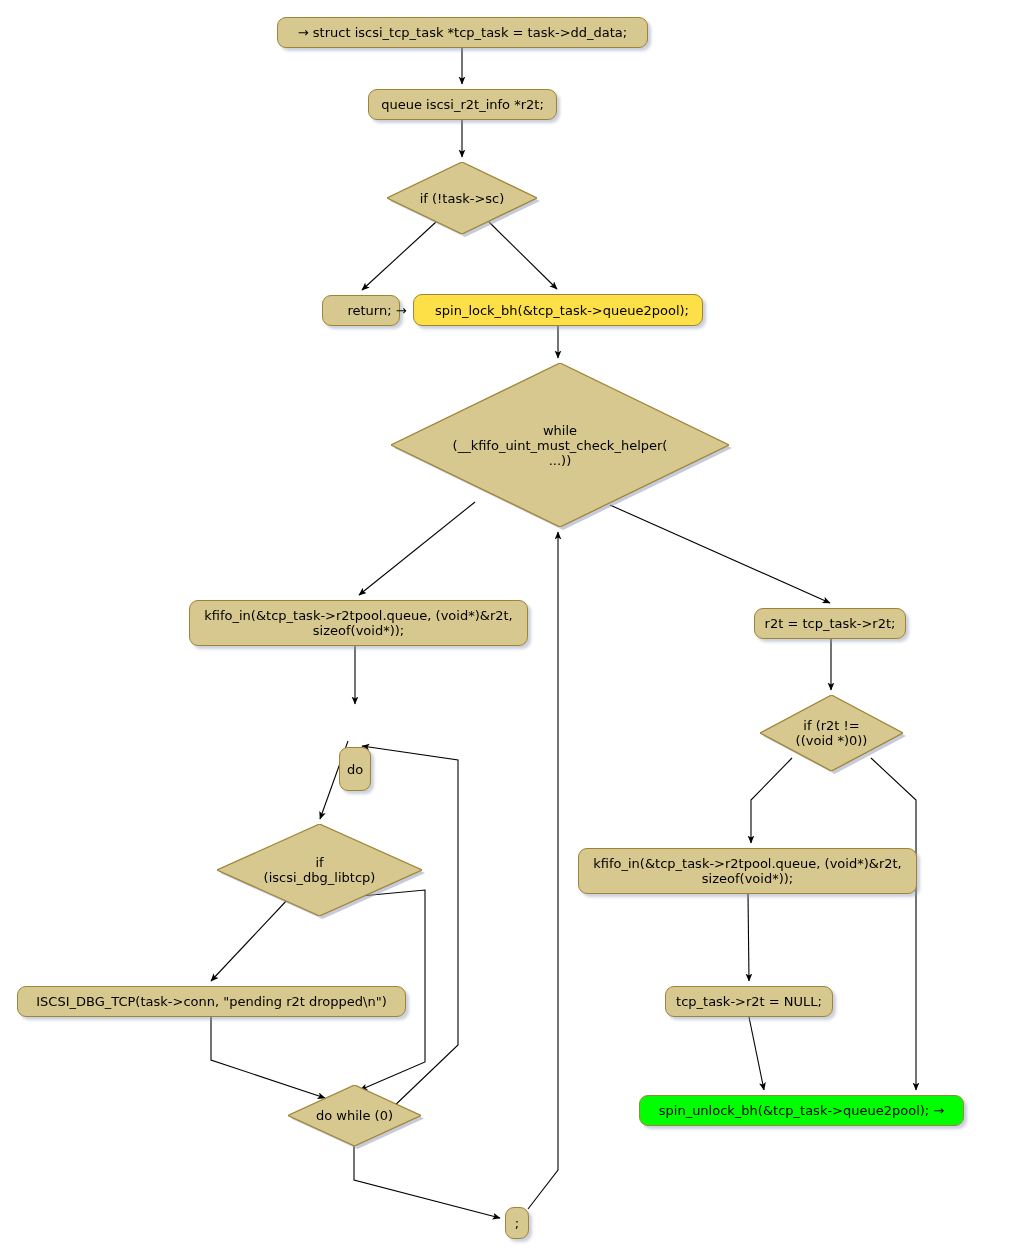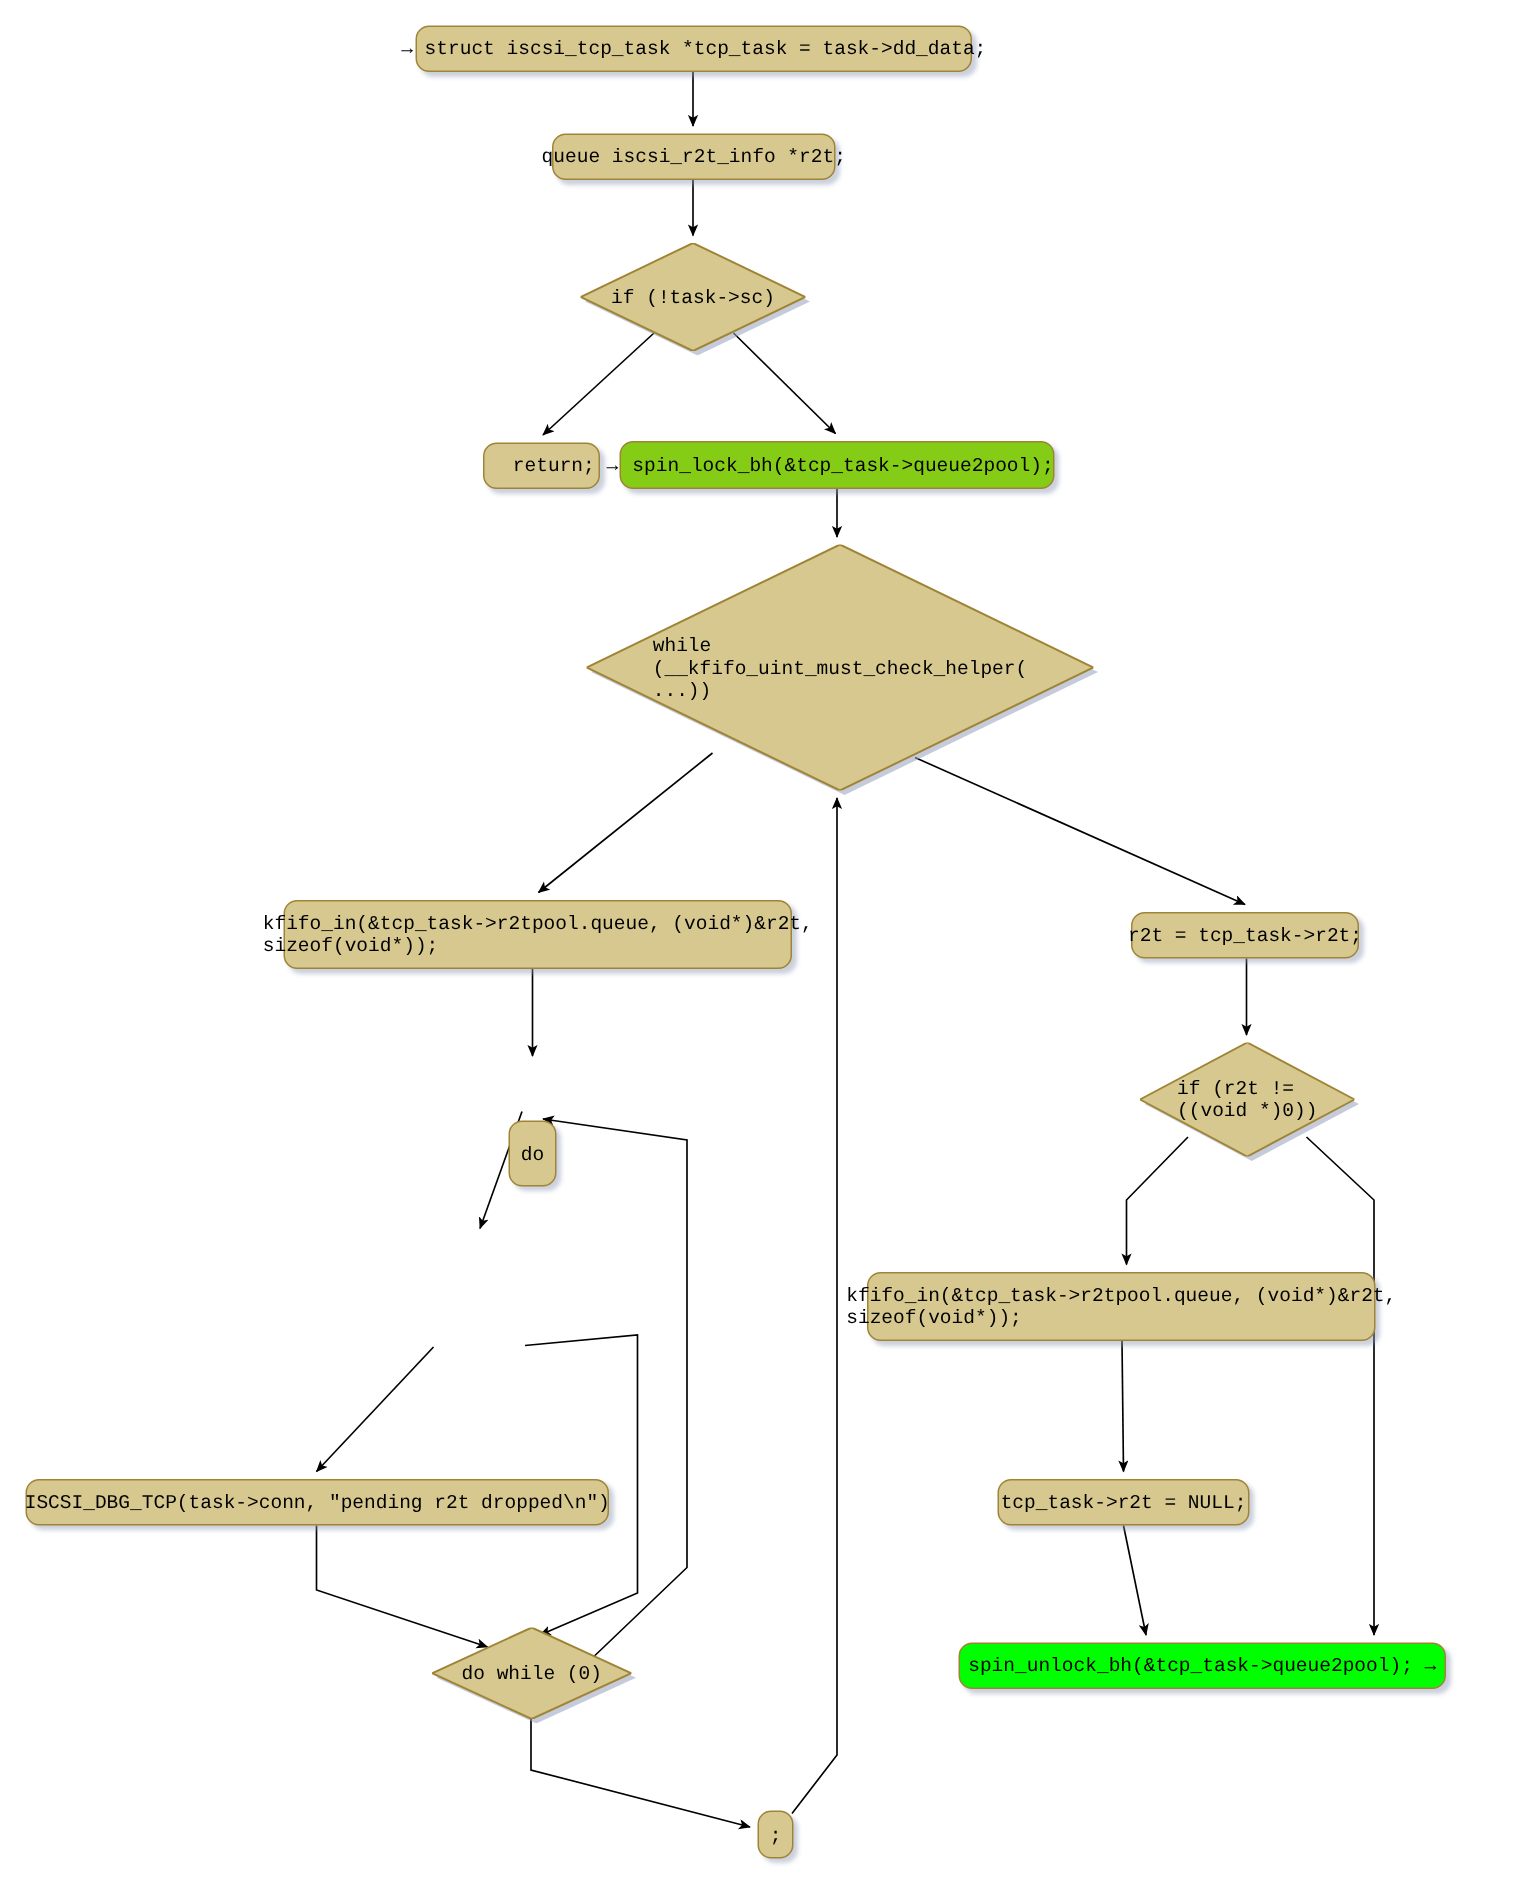"→ struct iscsi_tcp_task *tcp_task =" .node { font-family: Liberation Mono, monospace -> none; text-align: left -> center }
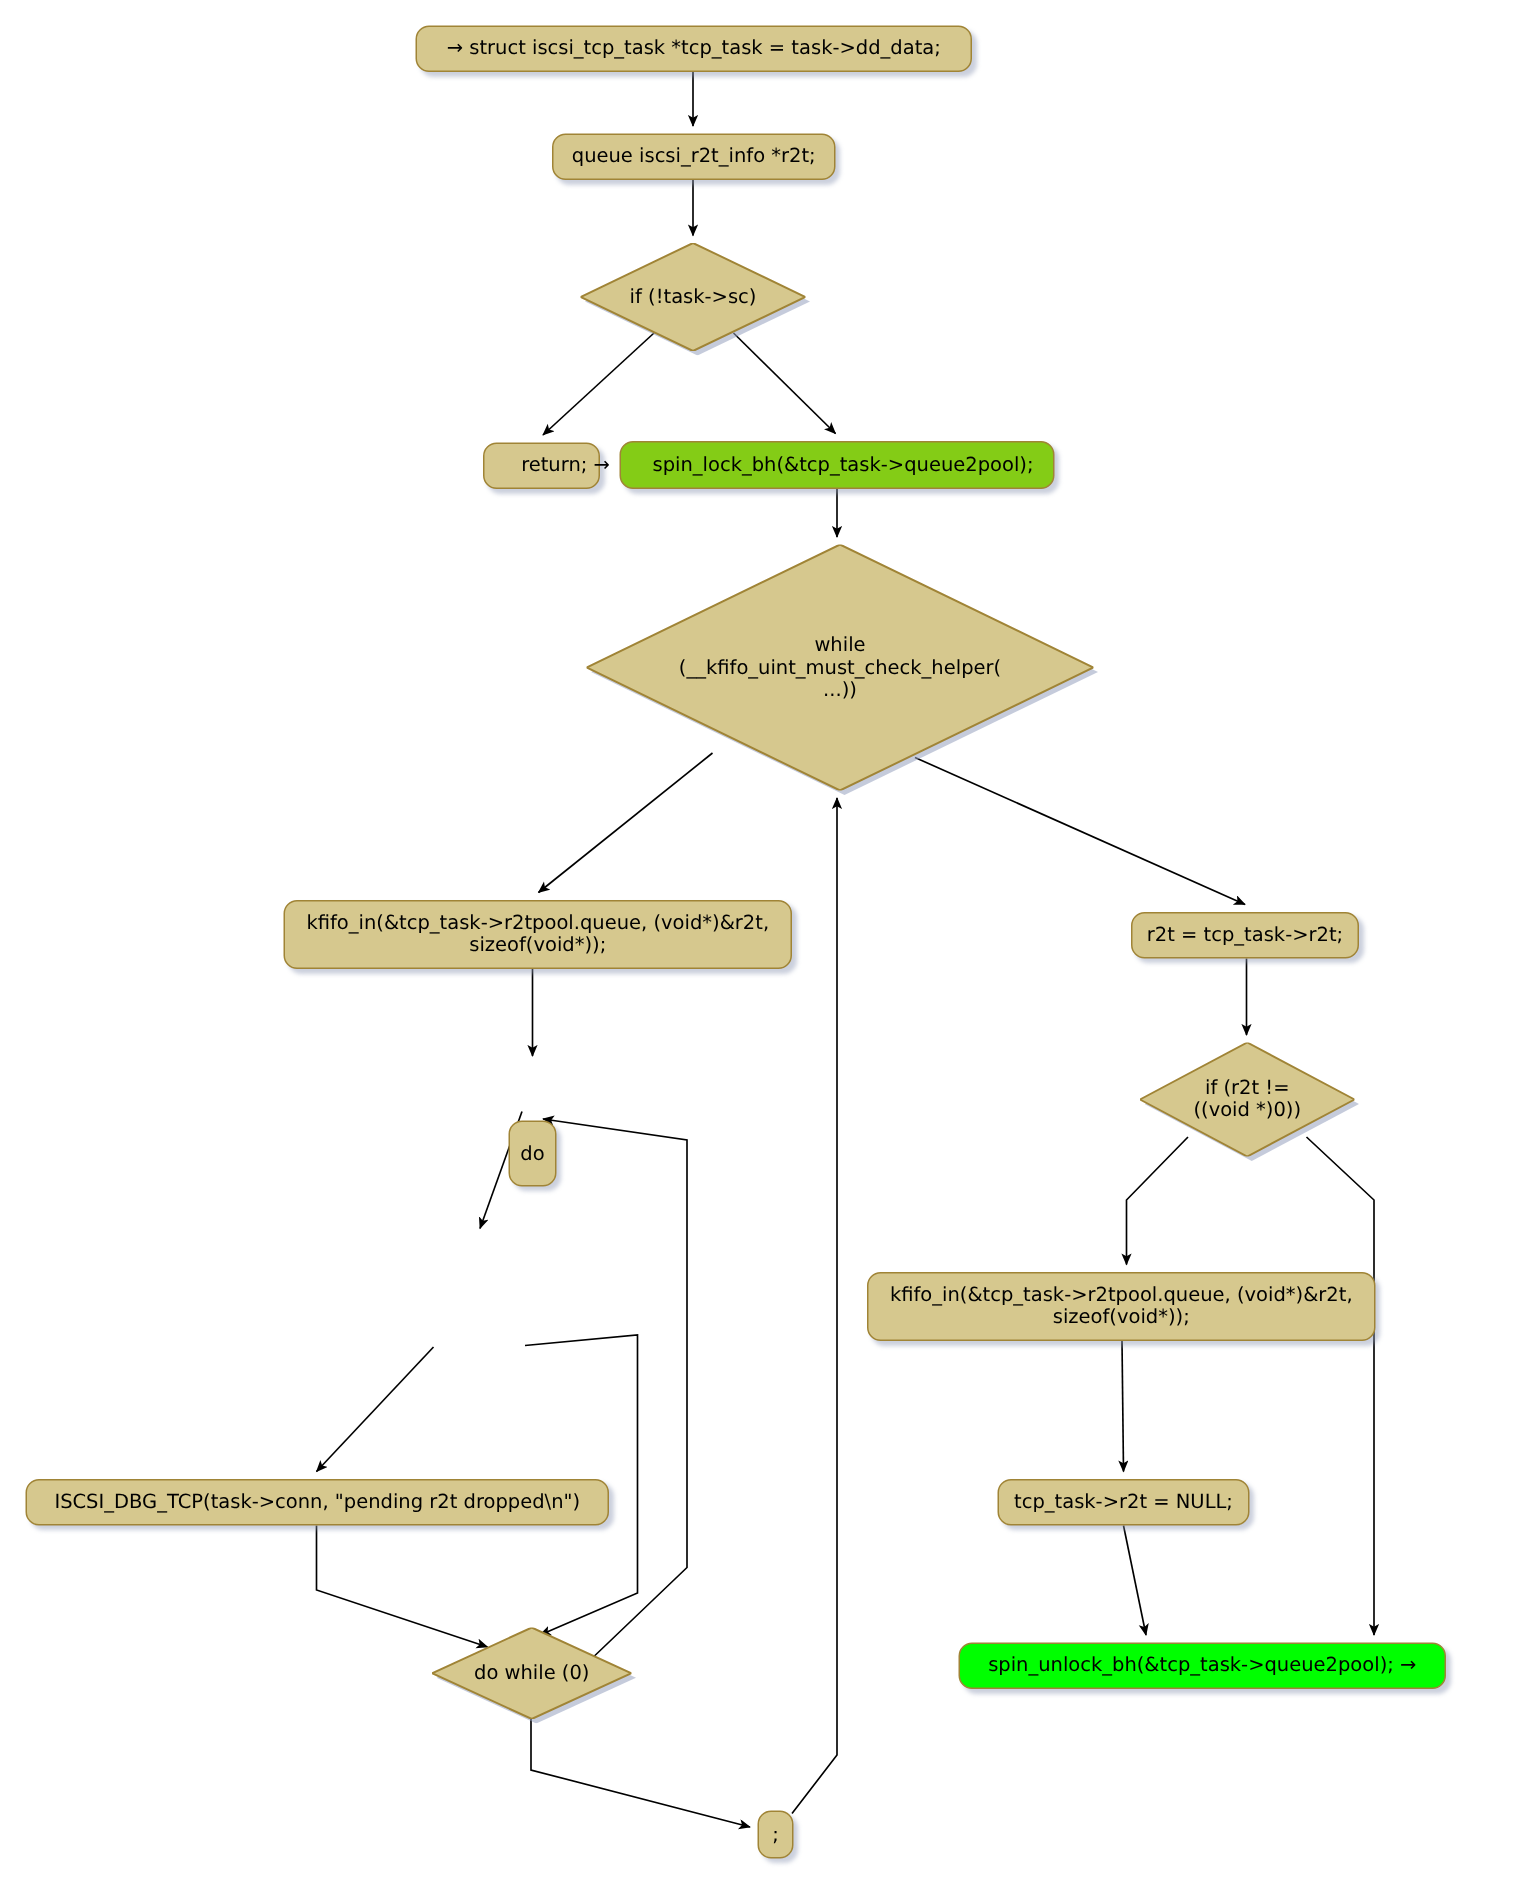"spin_lock_bh(&tcp_task->queue2pool);" .rect.red { background: #84cc16 -> #fde047 }
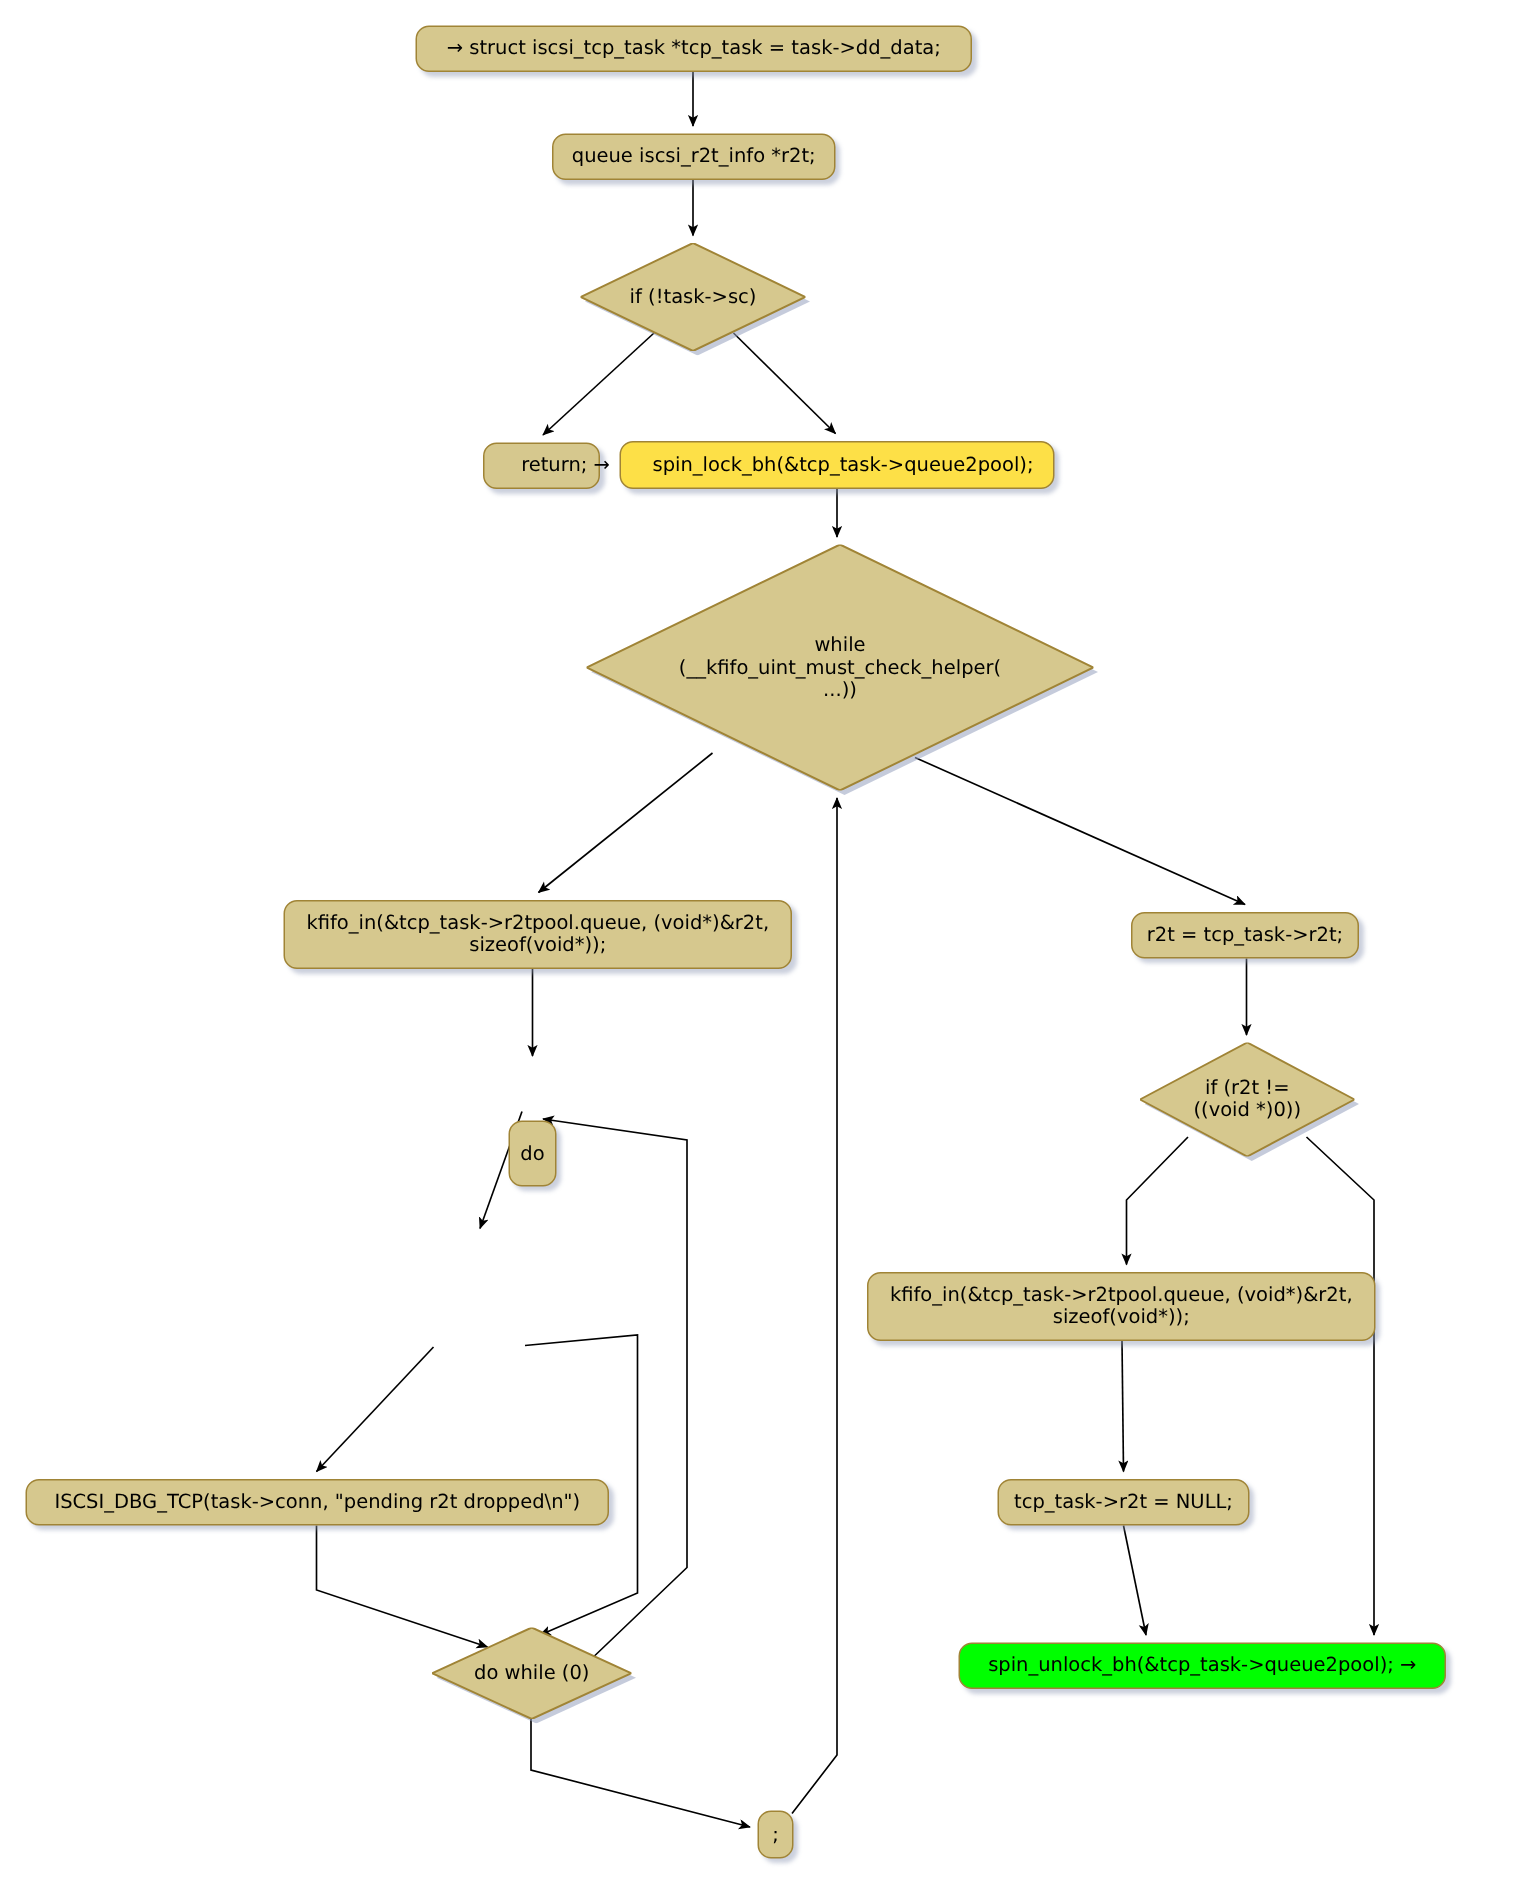"if" div.node { html: none -> <div> <span></span> <span></span> <svg> <polygon></polygon> </svg> <span>if (iscsi_dbg_libtcp)</span> </div> }
